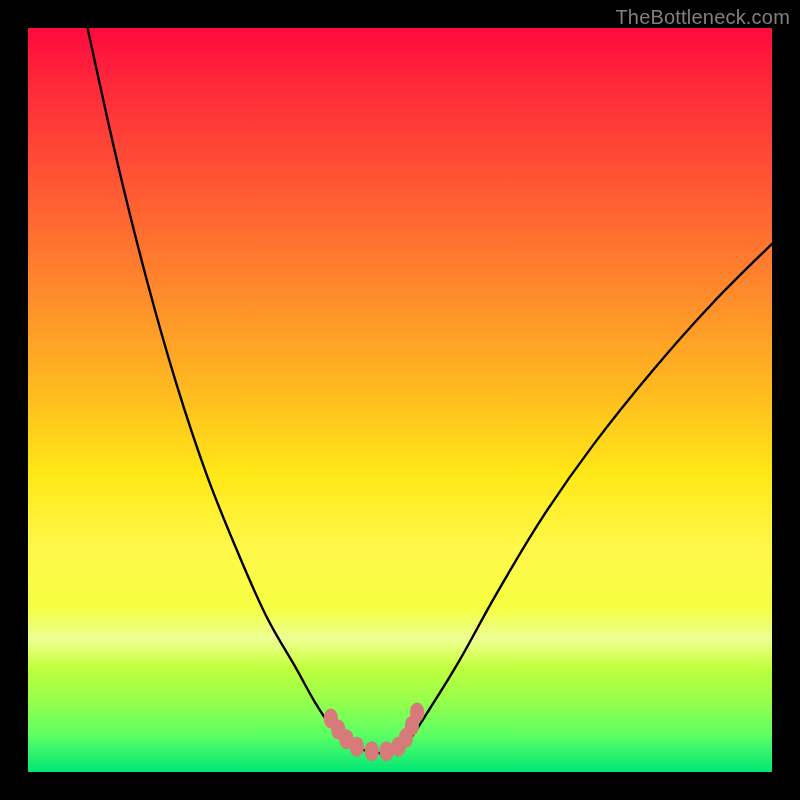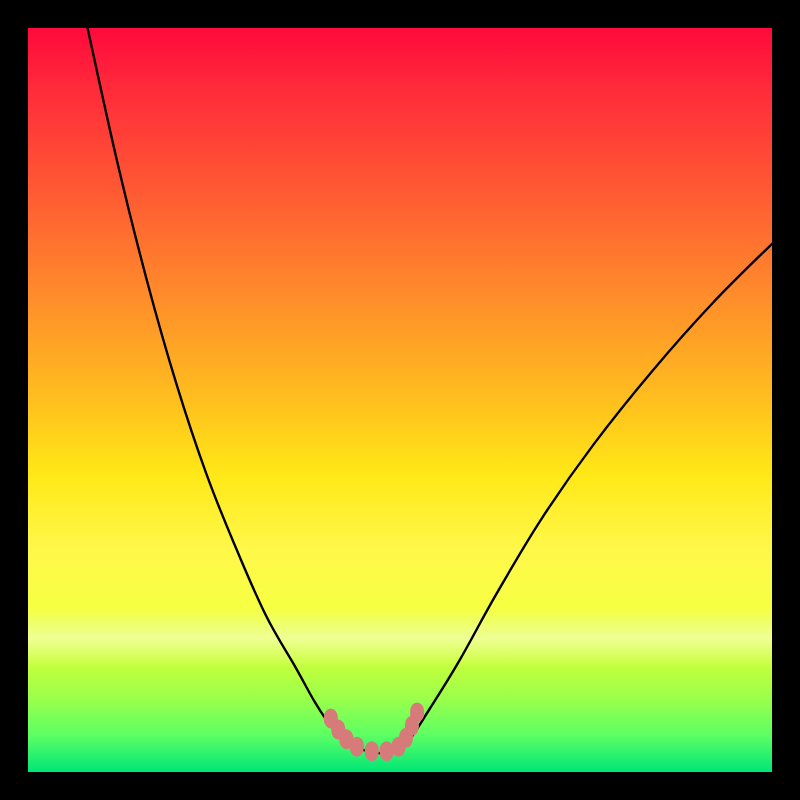"TheBottleneck.com" div.watermark { html: none -> <div>TheBottleneck.com</div> }
